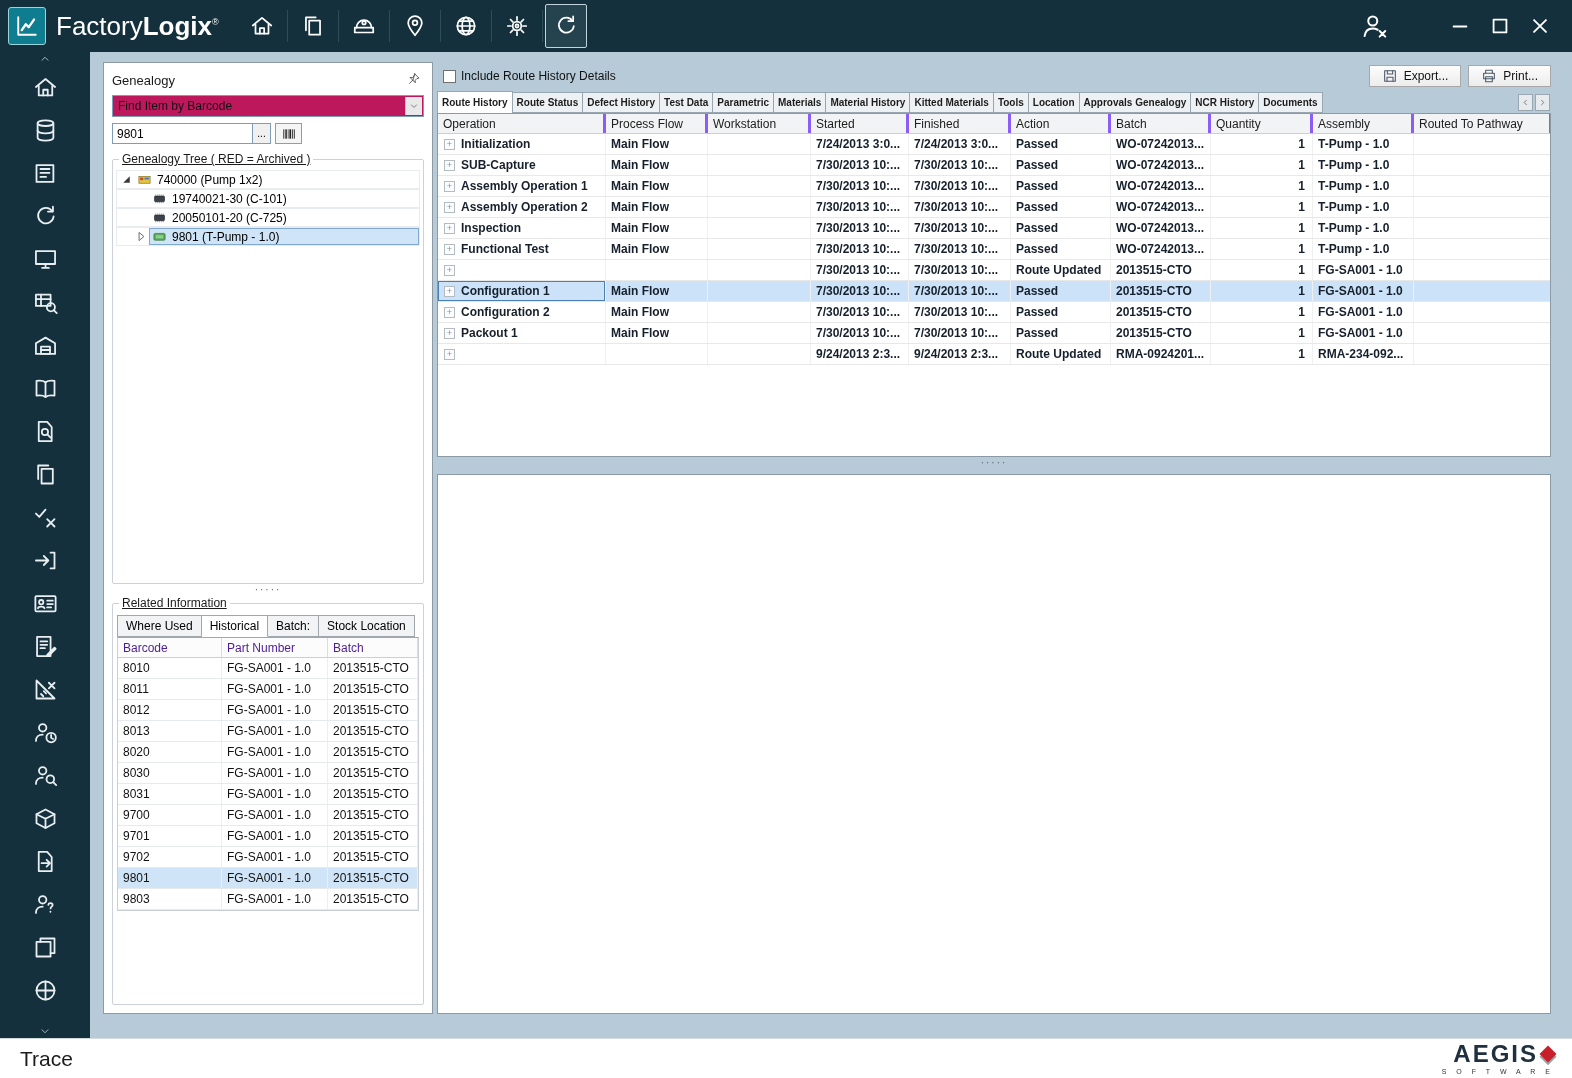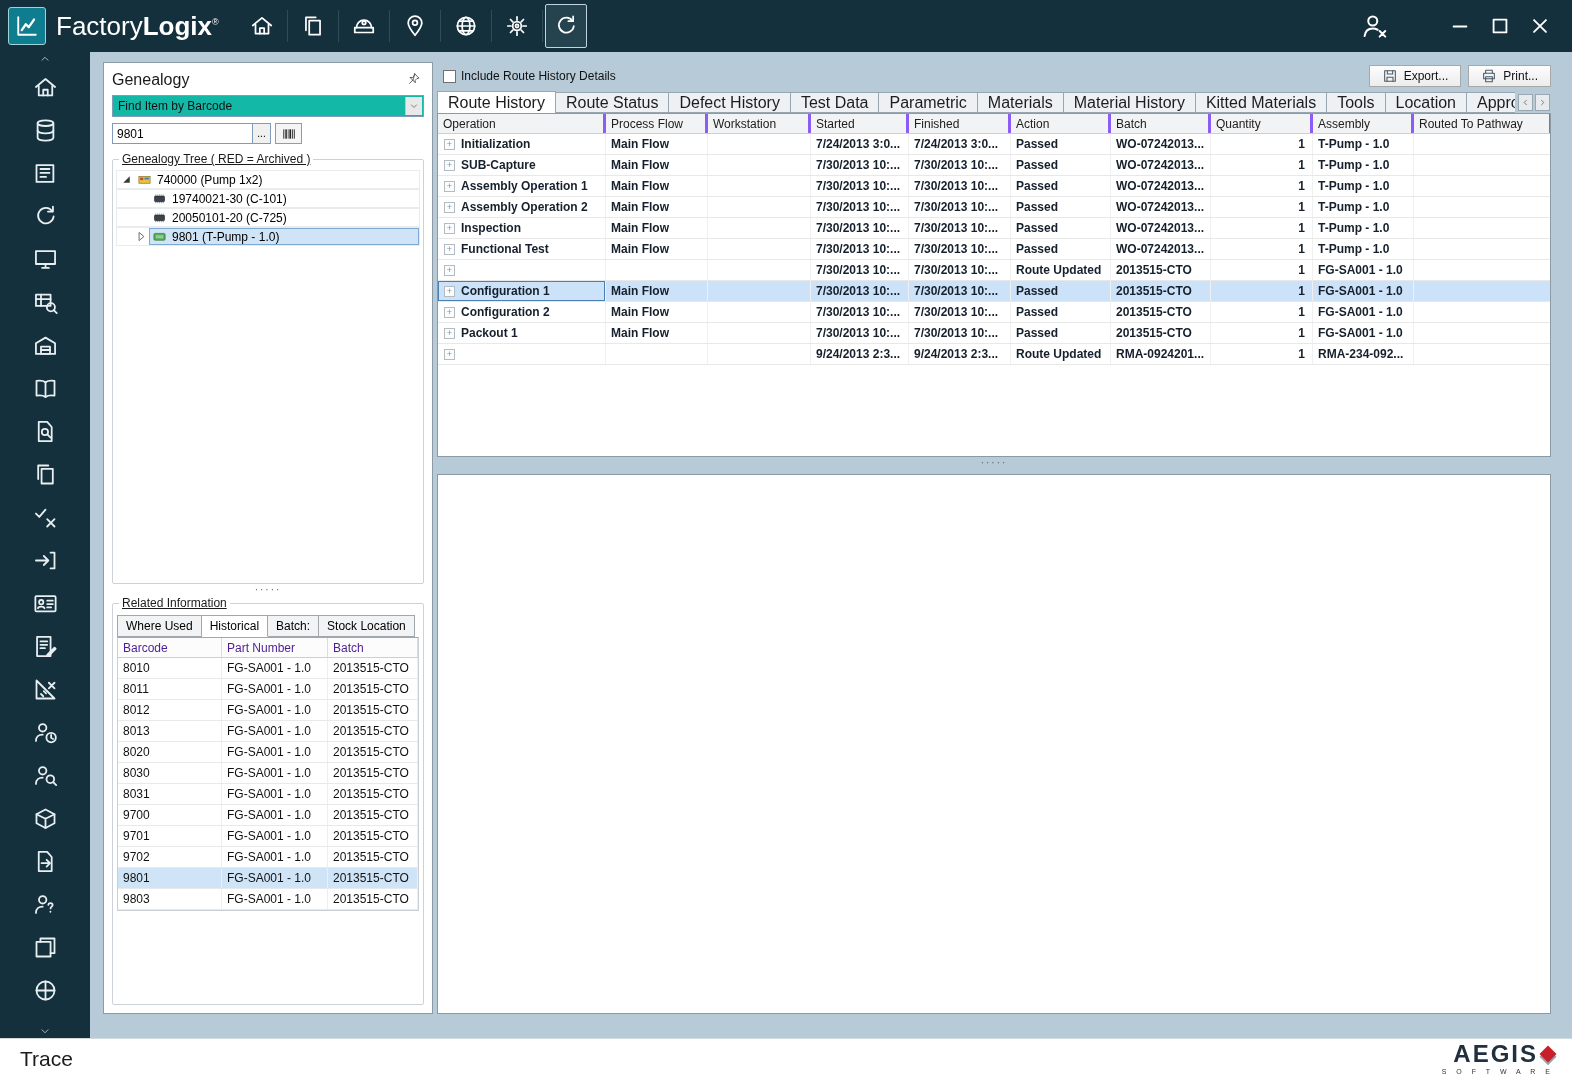"Genealogy" .gen-title { font-size: 16px -> 13px }
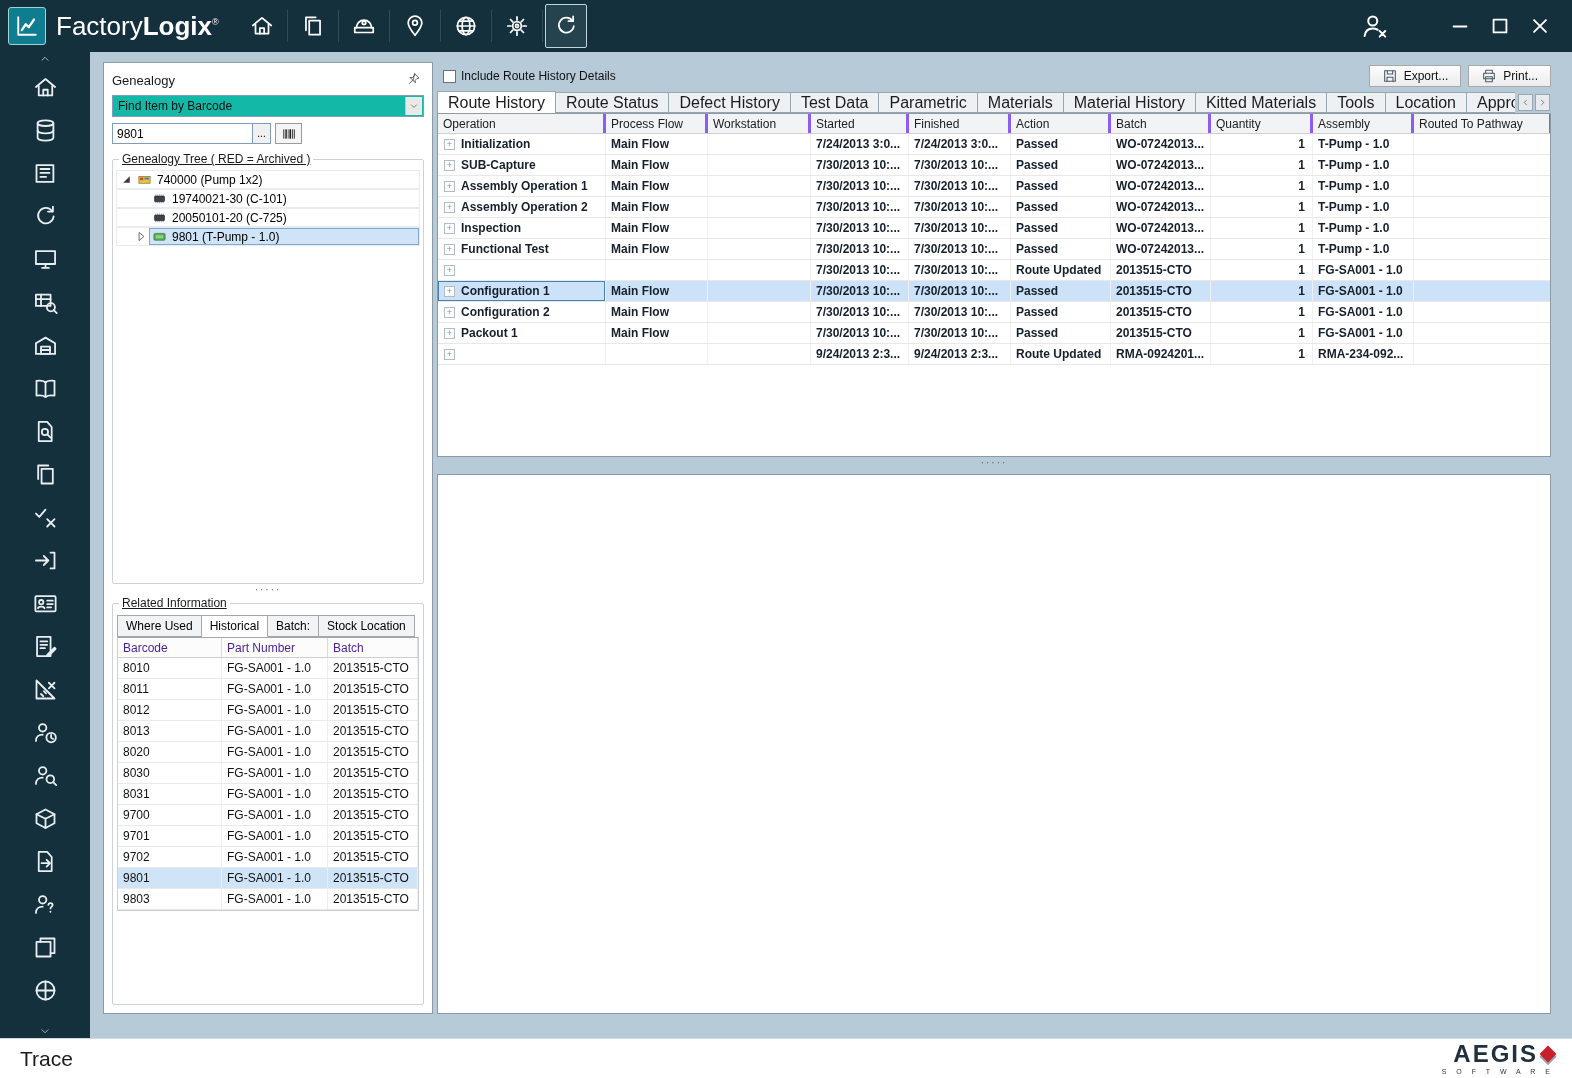"Find Item by Barcode" .combo { background: #14b8a6 -> #be185d }
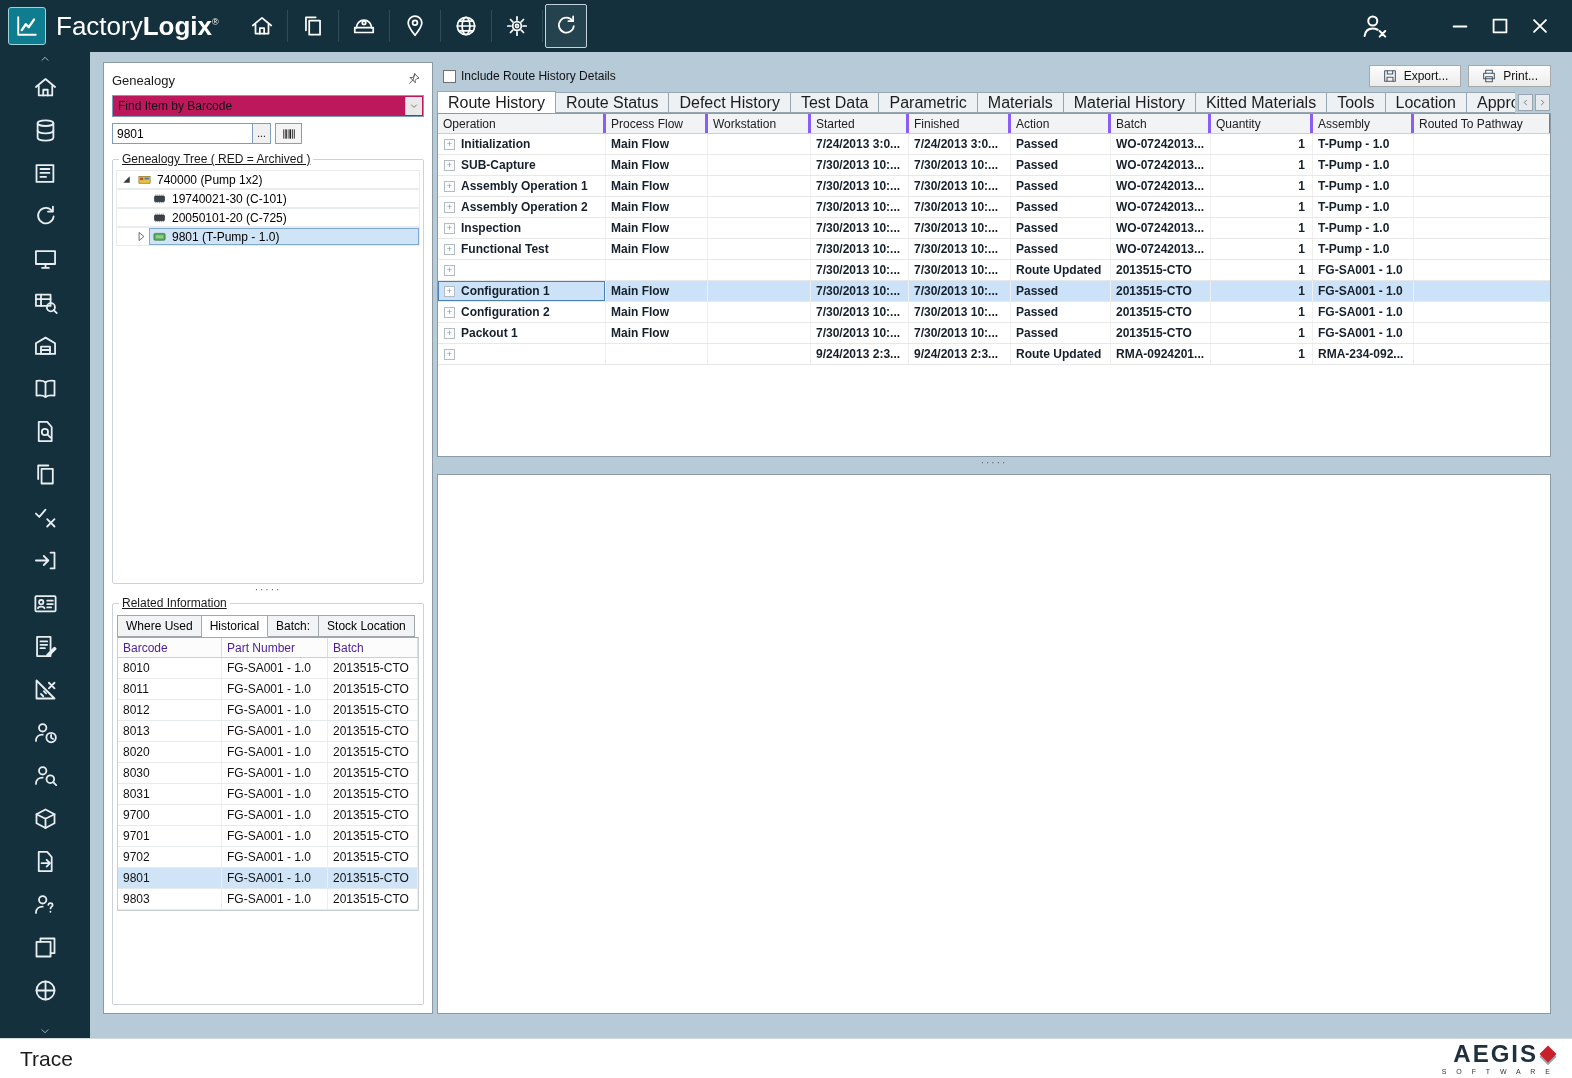"Route History" .tab { font-size: 16px -> 10px; font-weight: none -> bold; padding: 0 10px -> 0 4px }
